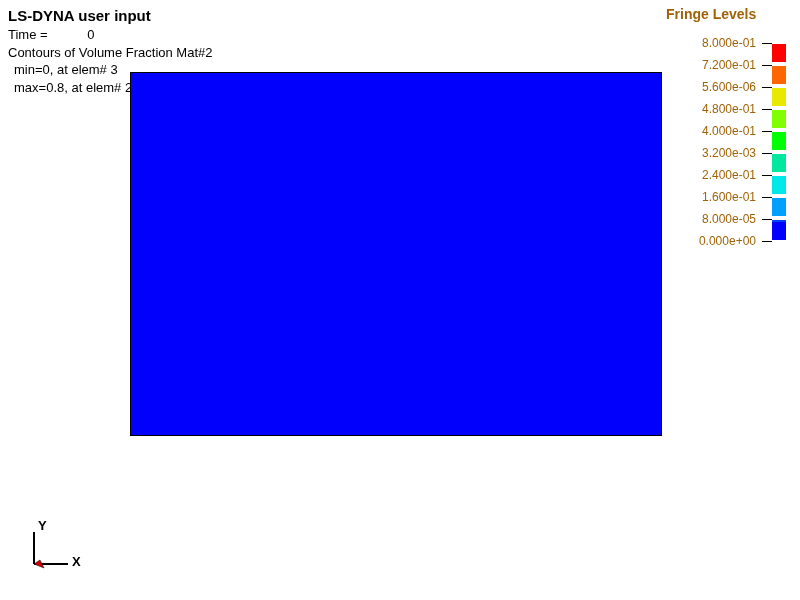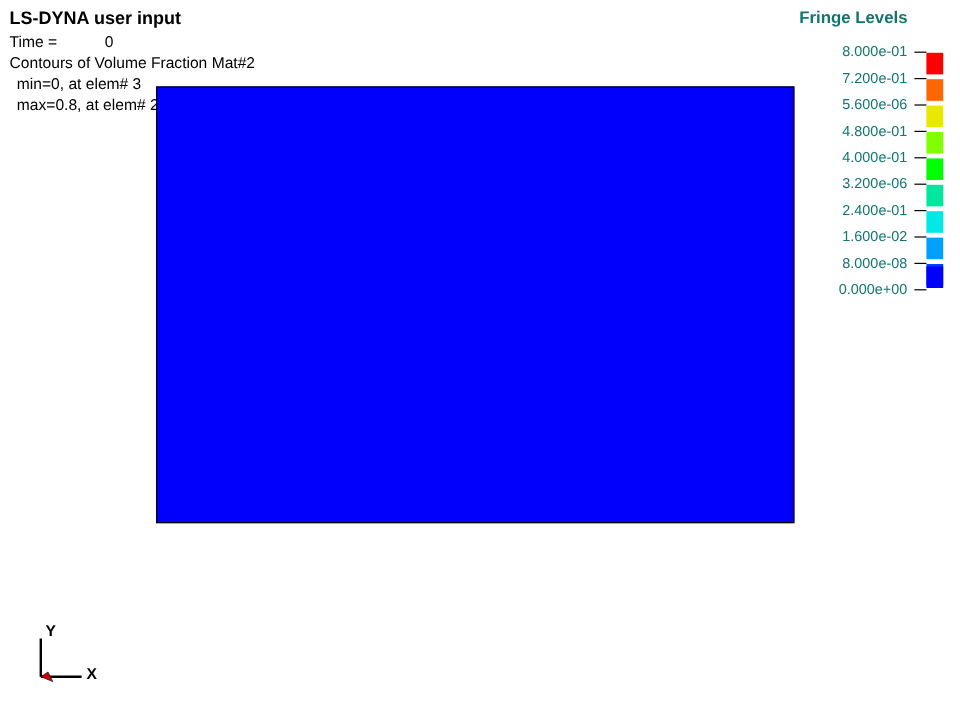"Fringe Levels" .fringe { color: #0f766e -> #a16207 }
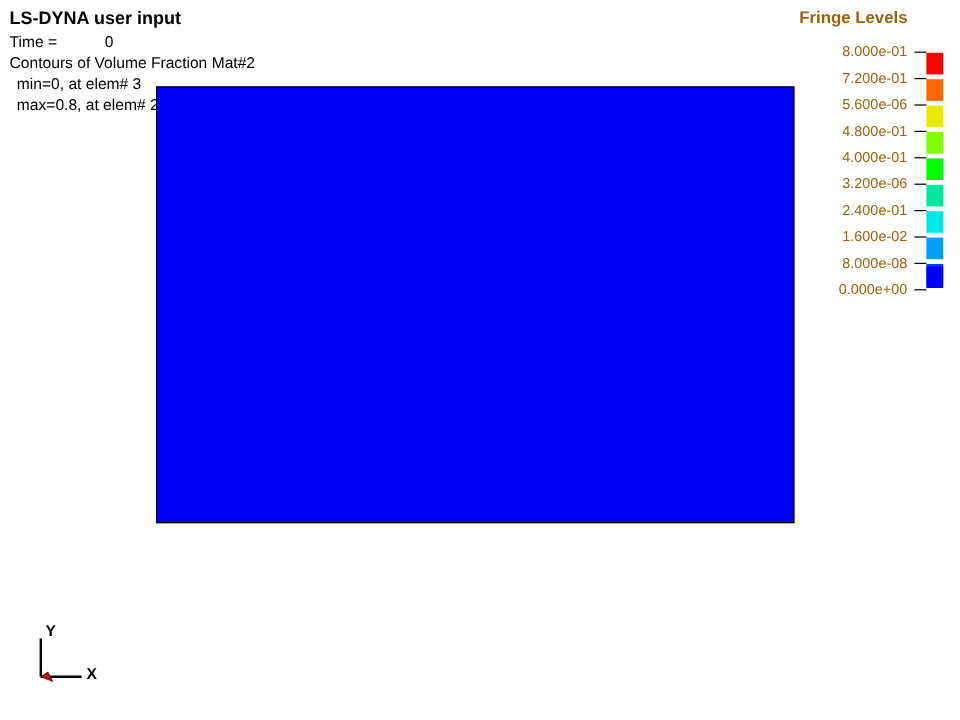"3.200e-06" div.val { text: 3.200e-06 -> 3.200e-03 }
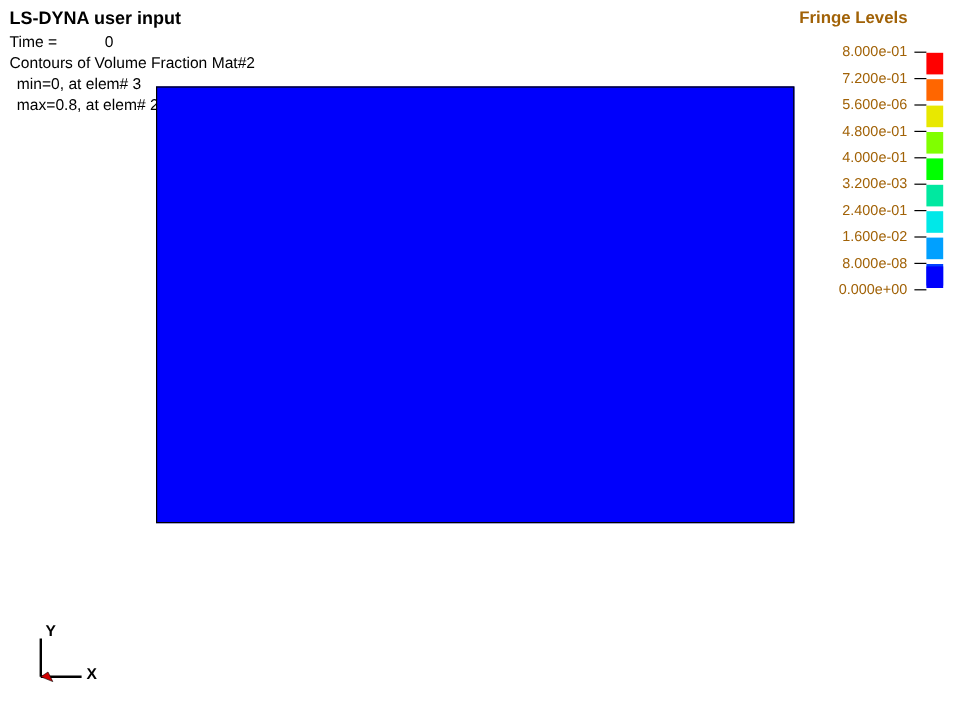"1.600e-02" div.val { text: 1.600e-02 -> 1.600e-01 }
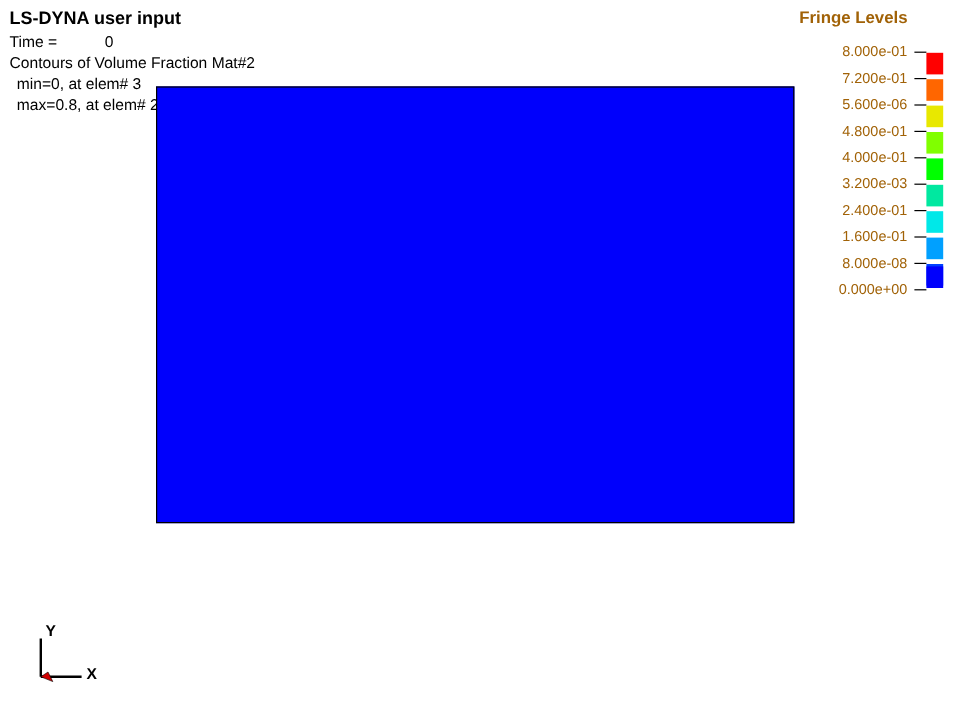"8.000e-08" div.val { text: 8.000e-08 -> 8.000e-05 }
